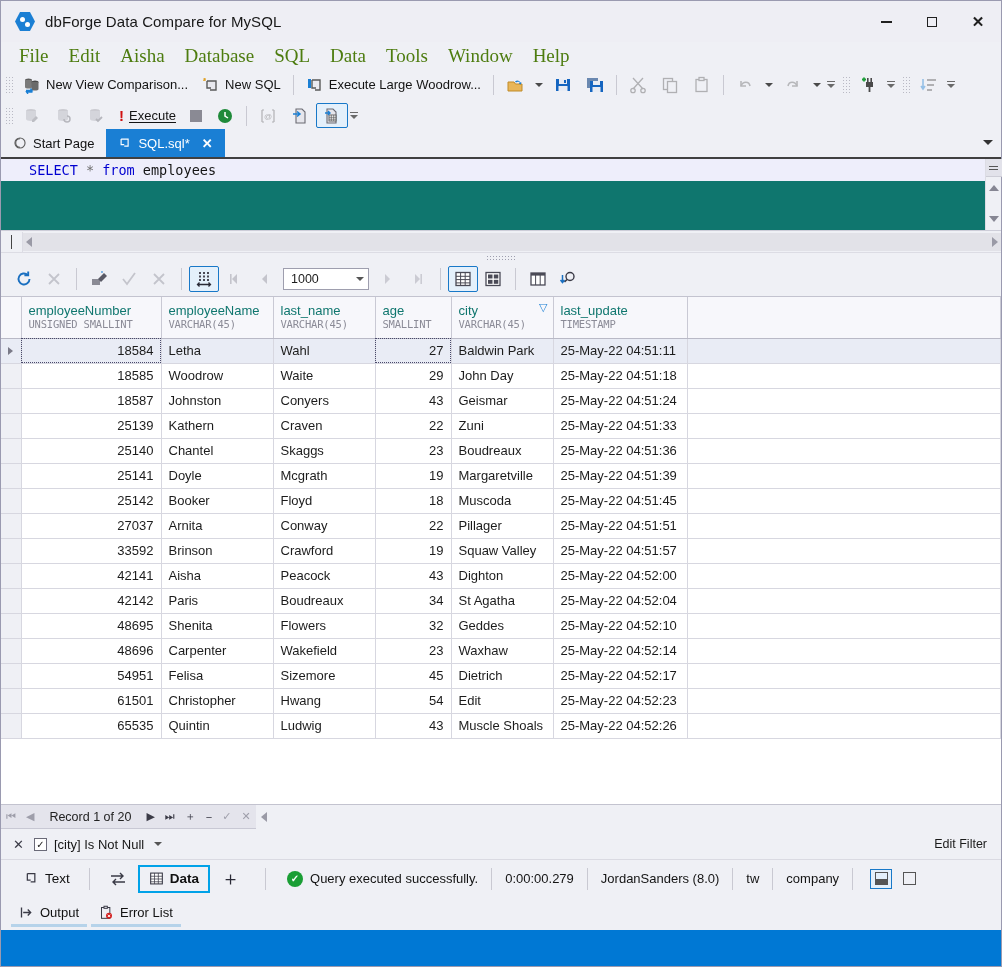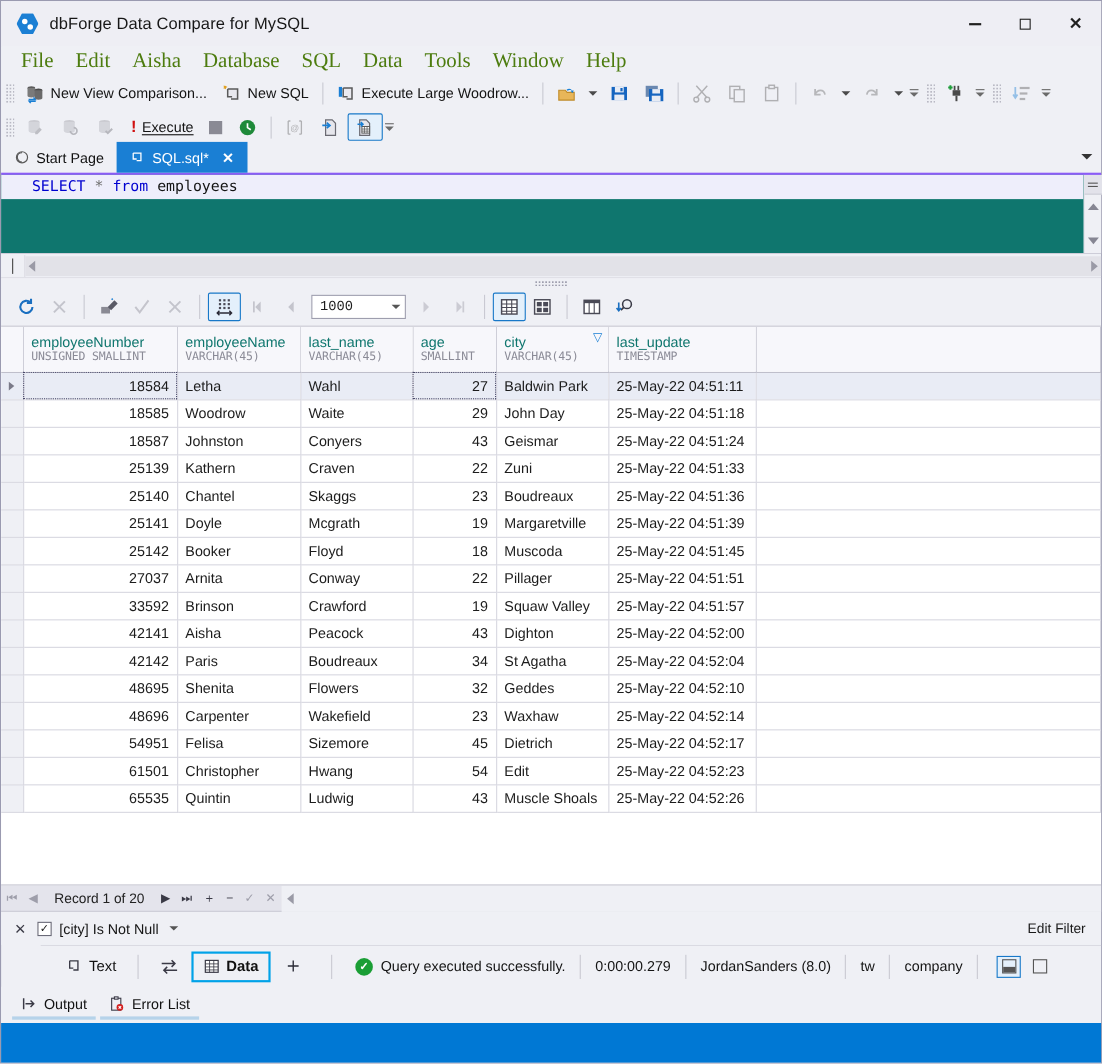"Start Page" .tabstrip { border-bottom: 2px solid #8b5cf6 -> 2px solid #404040 }
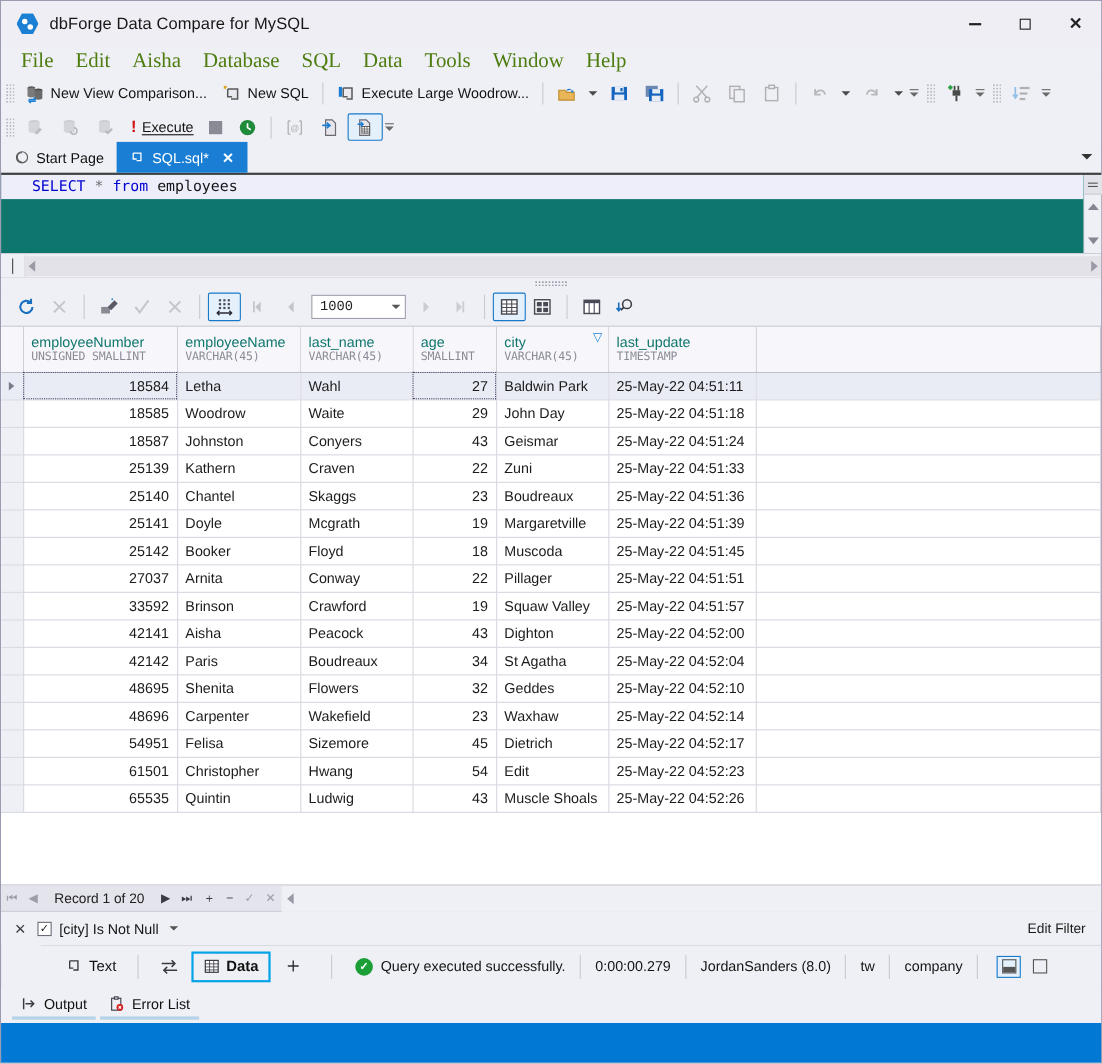"1000" .pagebox { font-family: Liberation Mono, monospace -> none }
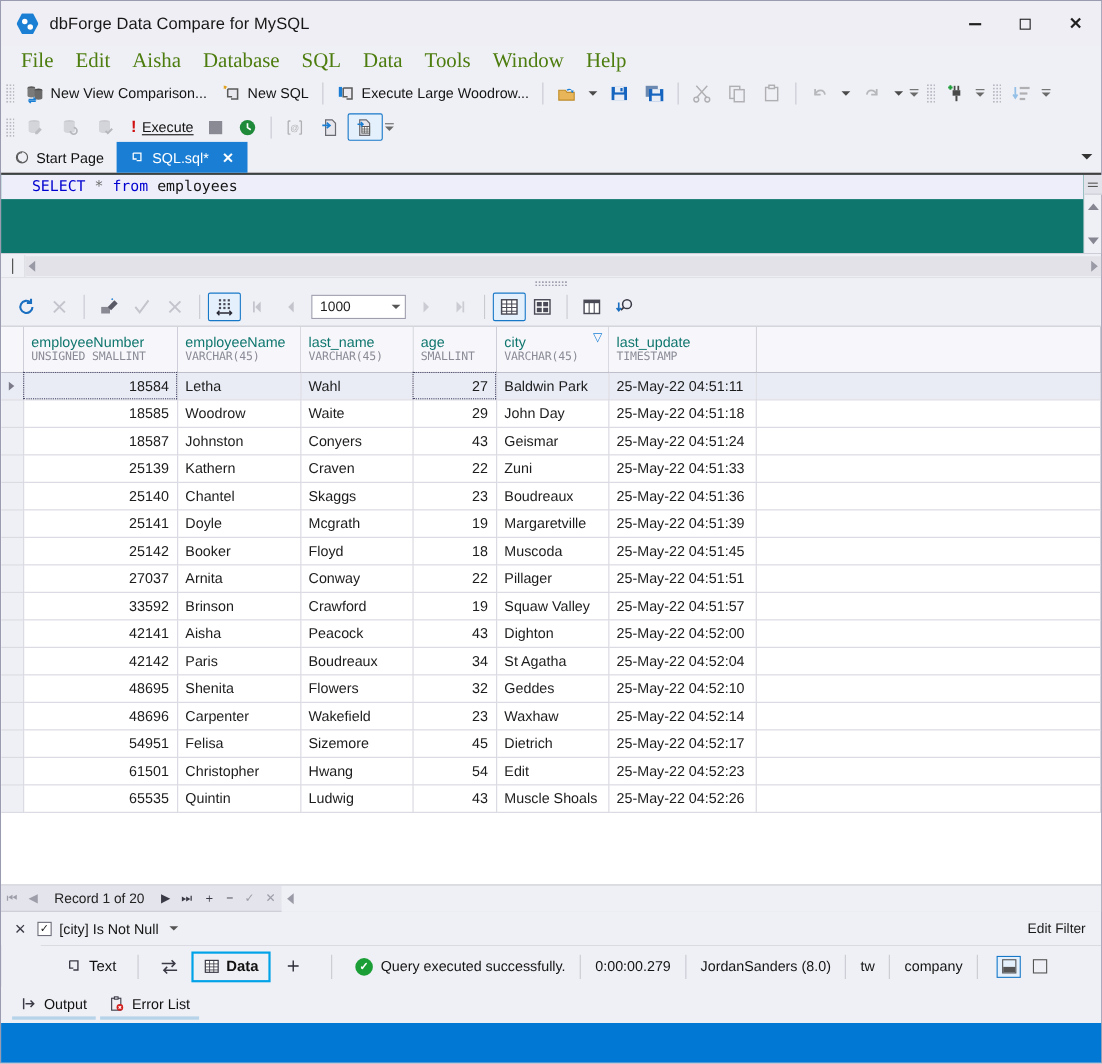"Text" .viewbar { margin-left: 36px -> none }
